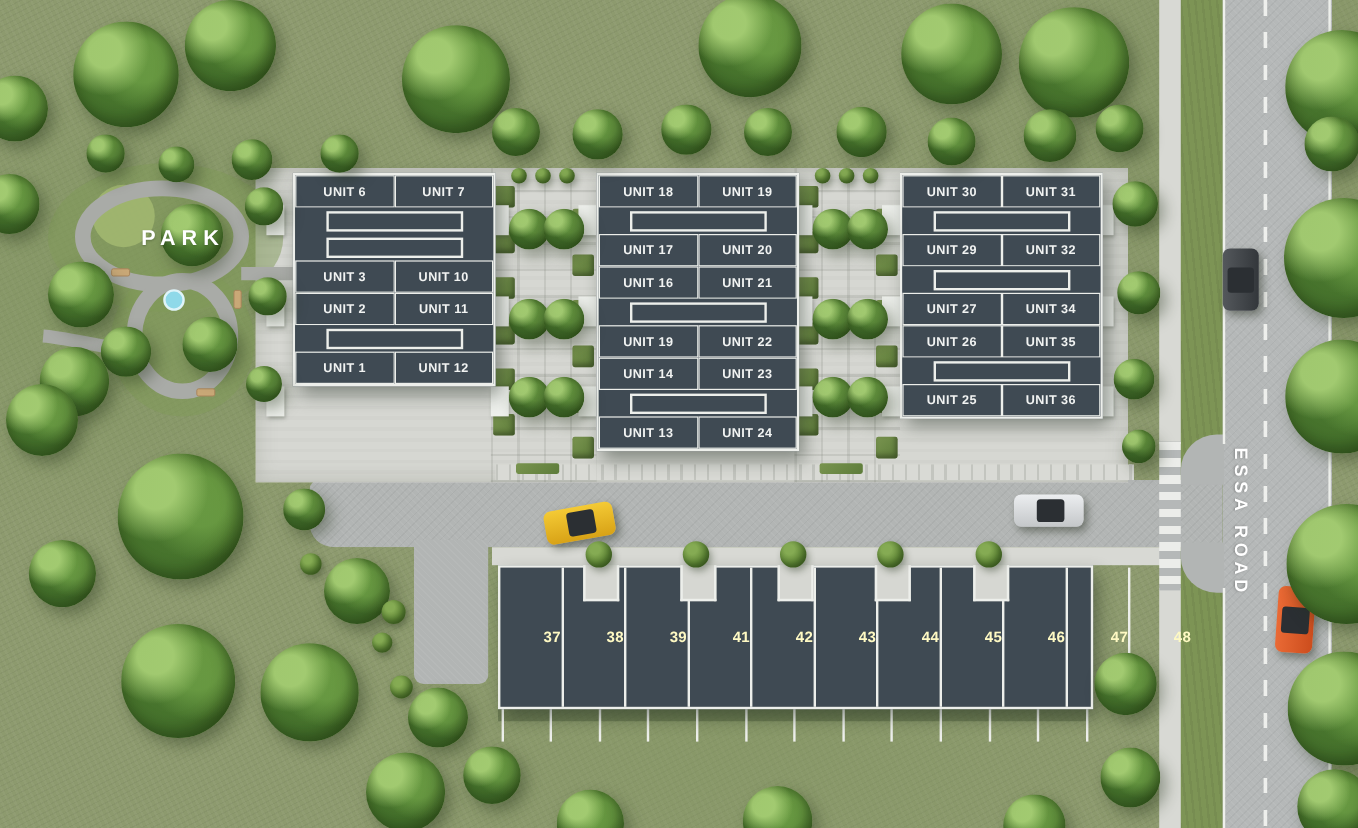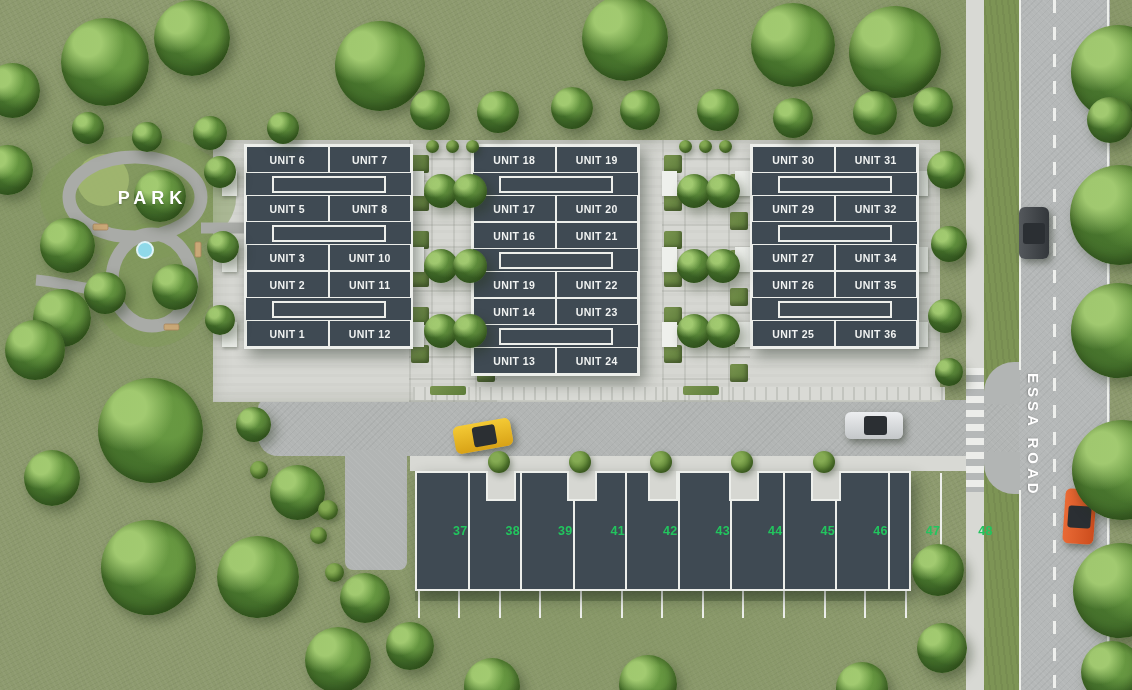"UNIT 18" div.abs { left: 471px -> 497px }
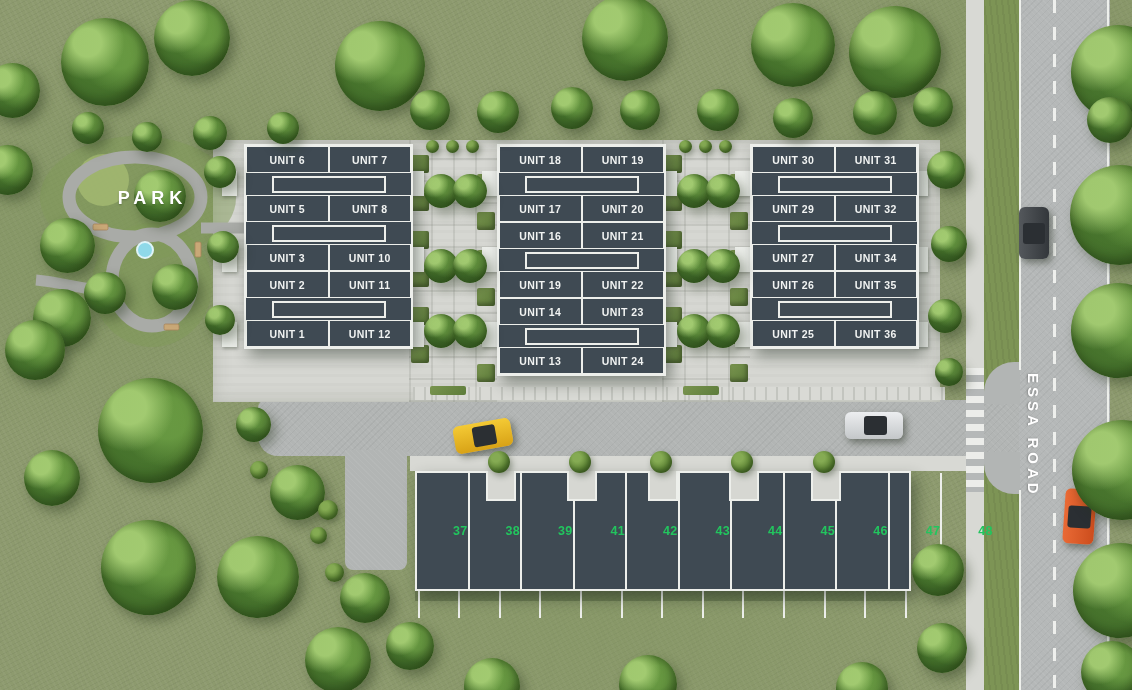"UNIT 5" div.u-row { html: <div> <div>UNIT 5</div> <div>UNIT 8</div> </div> -> none }
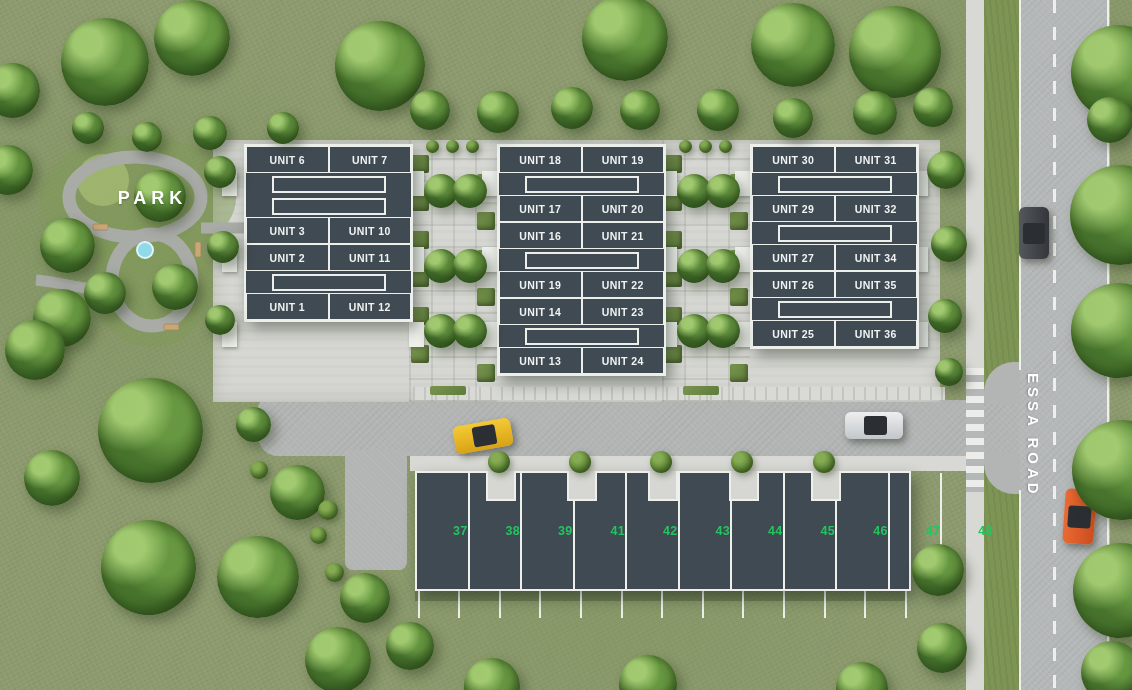"37" .rh-unit { color: #22c55e -> #fef9c3 }
